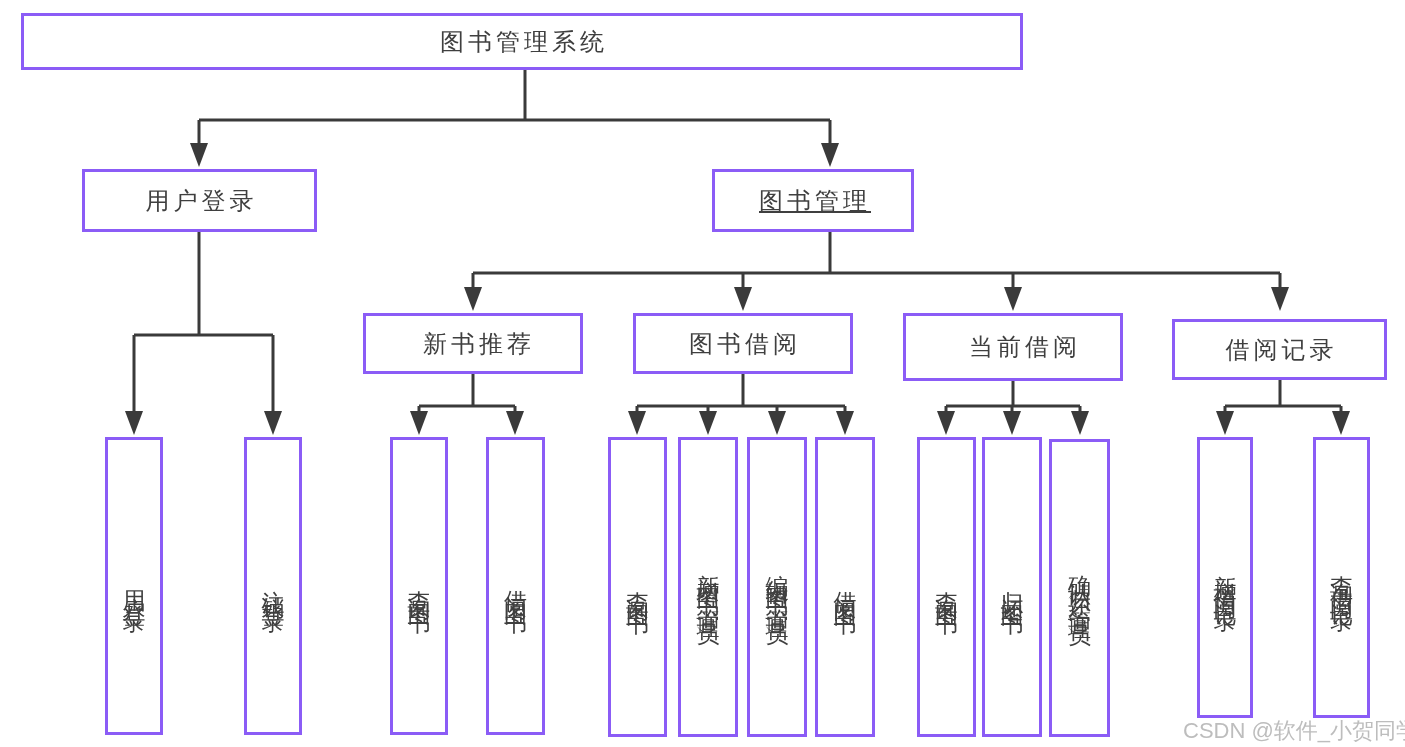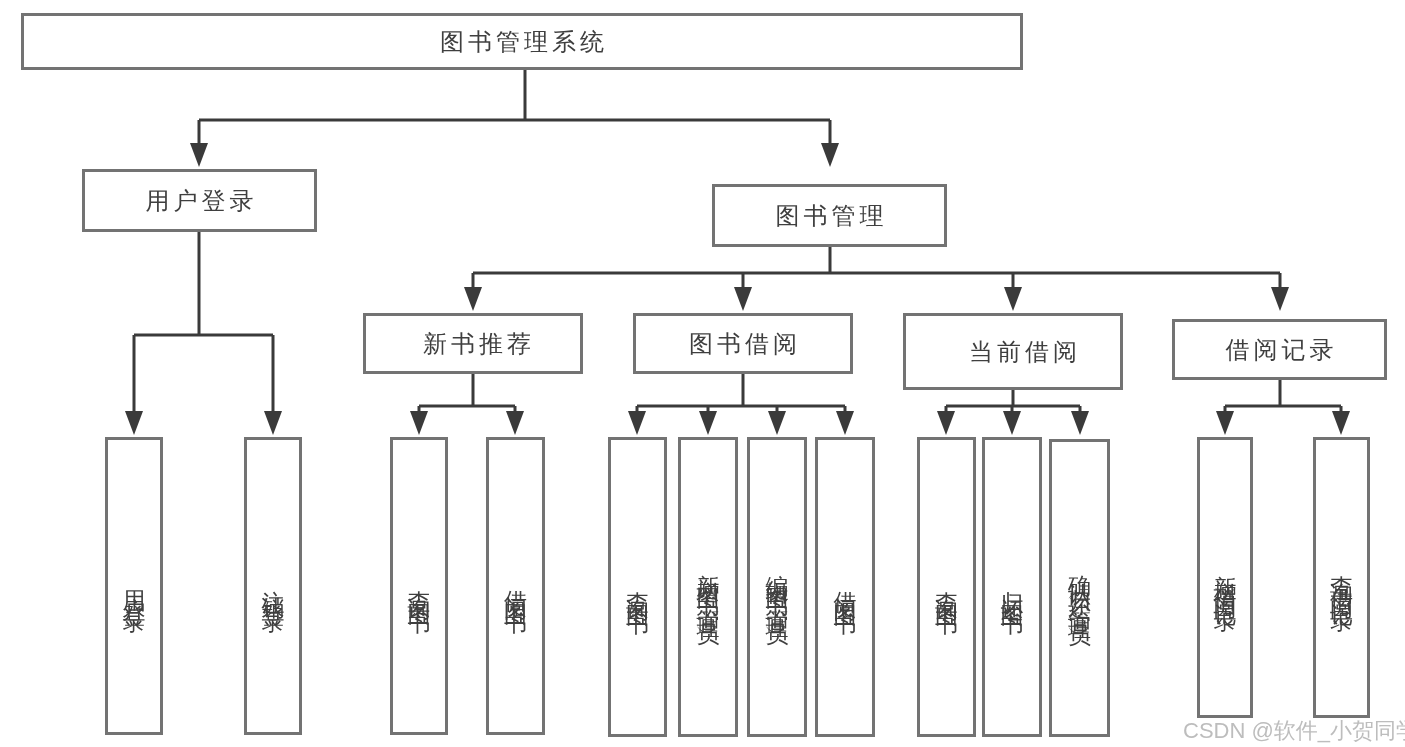"图书管理系统" .node { border: 3px solid #737373 -> 3px solid #8b5cf6 }
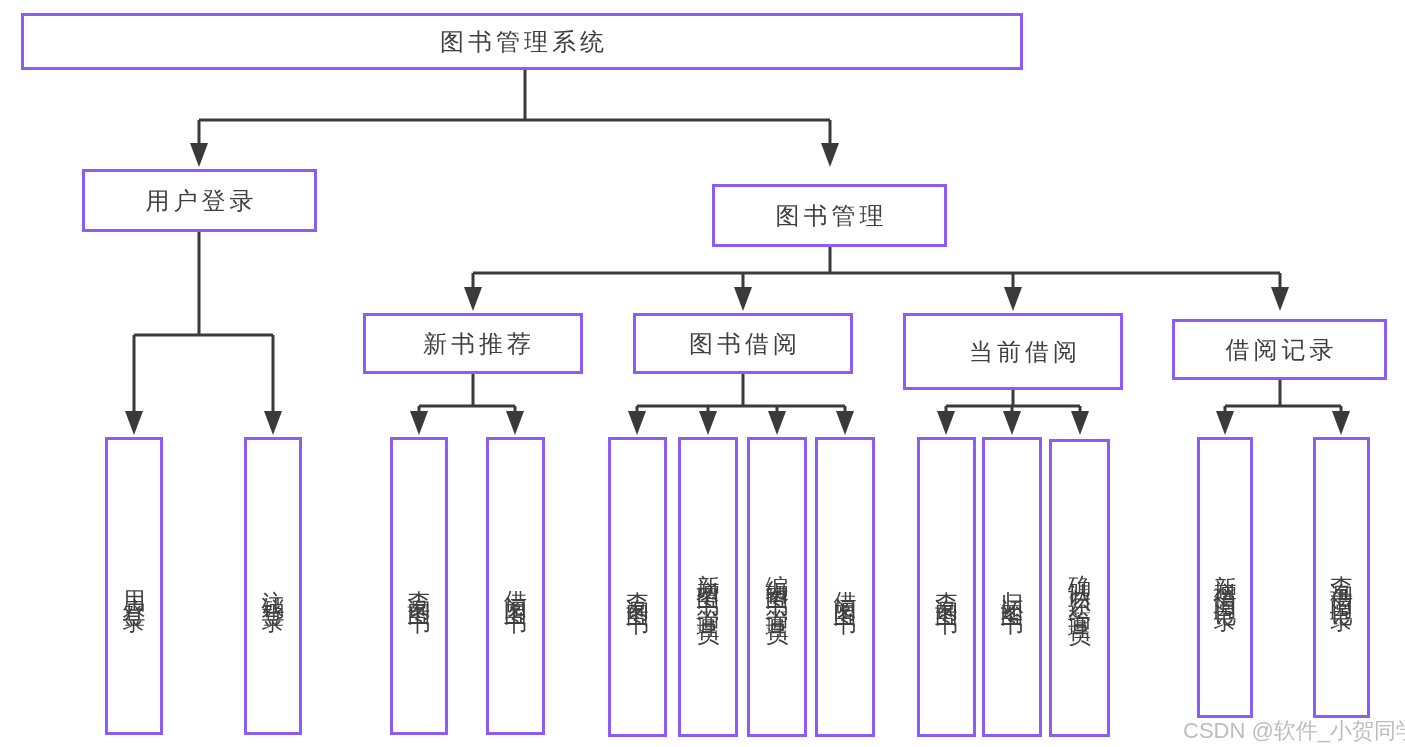"图书管理" div.node { text-decoration: none -> underline; top: 184px -> 169px; width: 235px -> 202px }
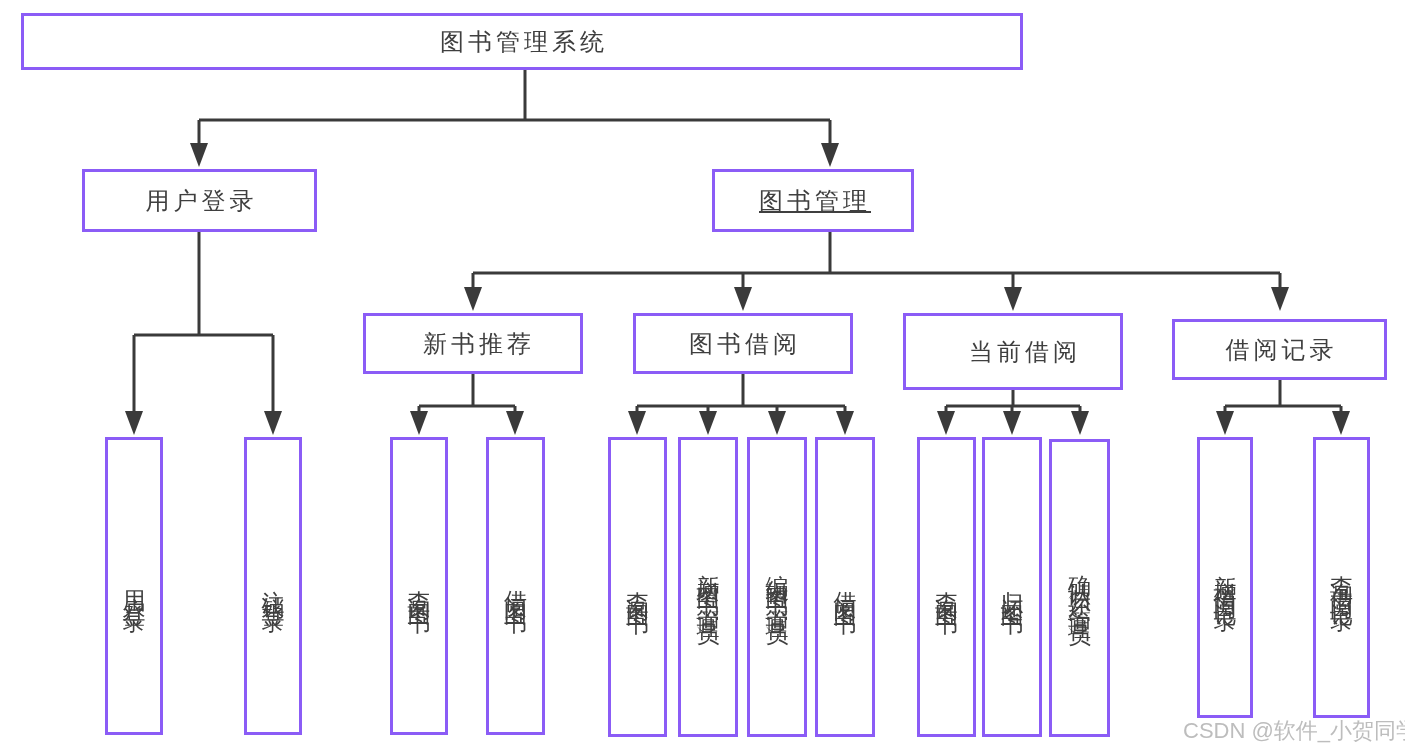"当前借阅" div.node { height: 77px -> 68px }
